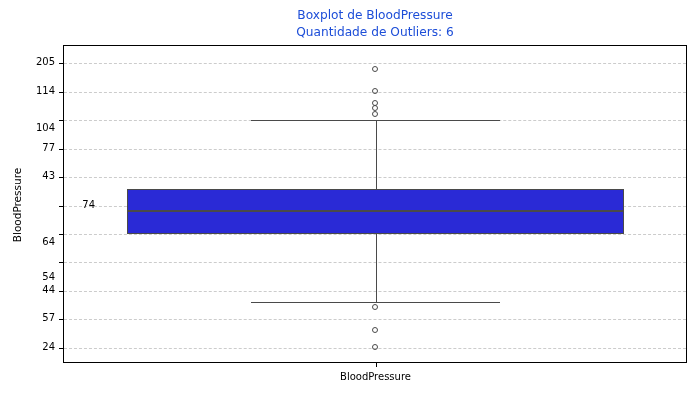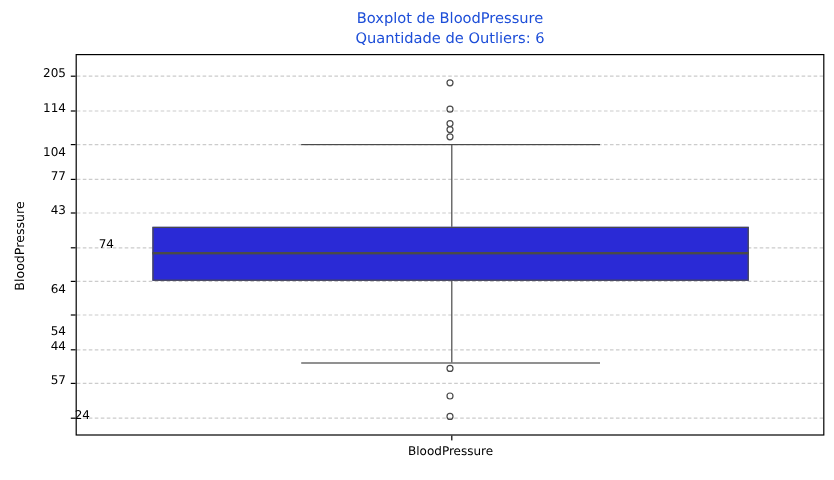"24" div.ytick-label-gen { padding-left: 20px -> none }
